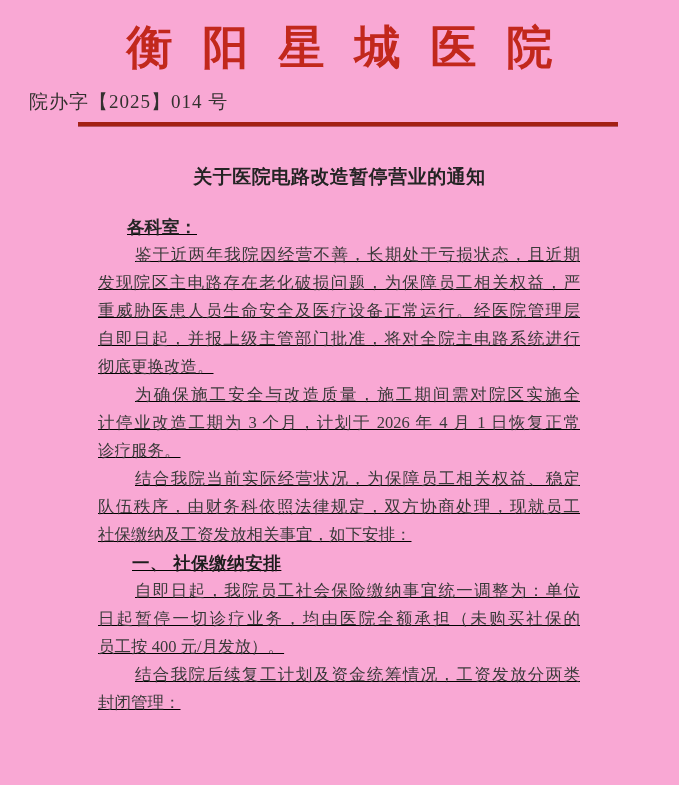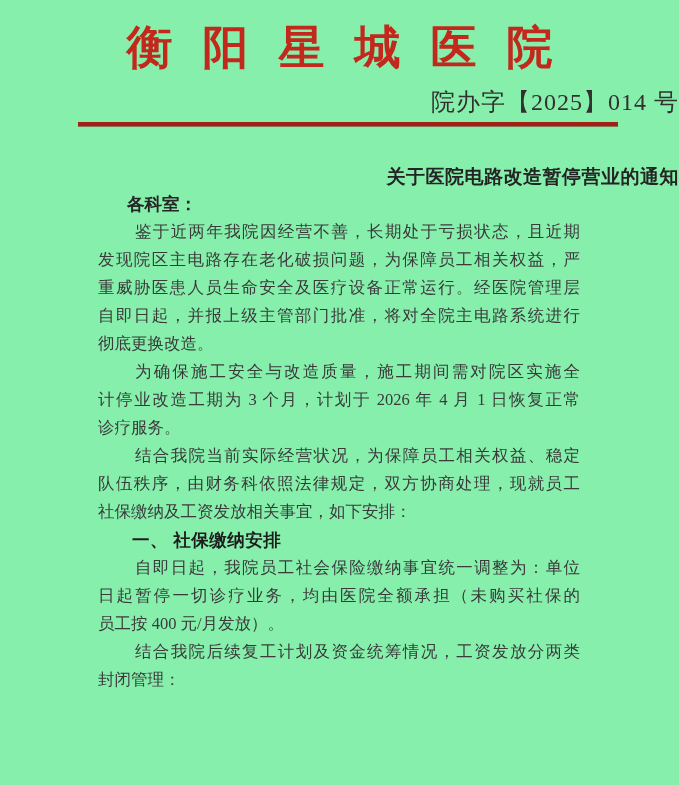"衡阳星城医院" .page { background: #86efac -> #f9a8d4 }
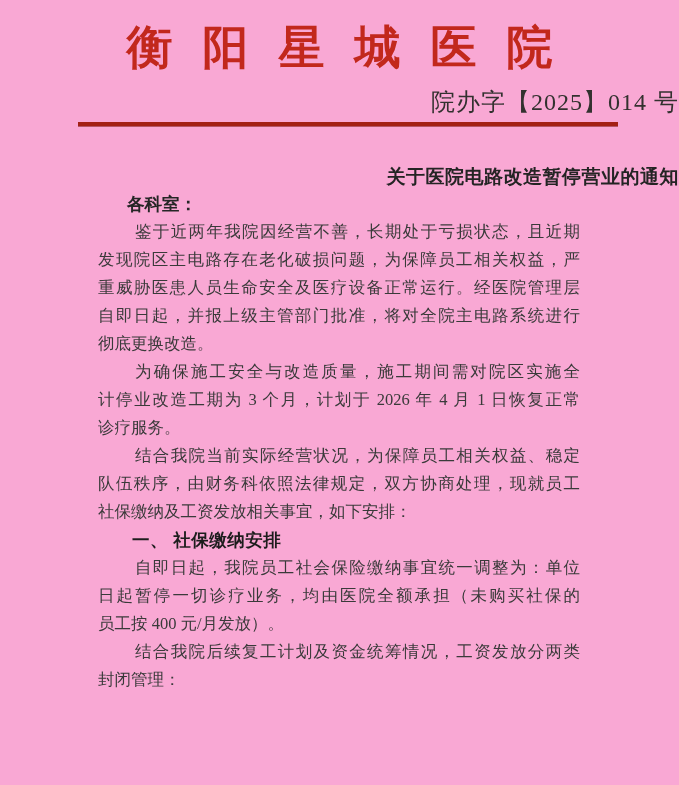"院办字【2025】014 号" .doc-number { font-size: 24px -> 19px; text-align: right -> left }
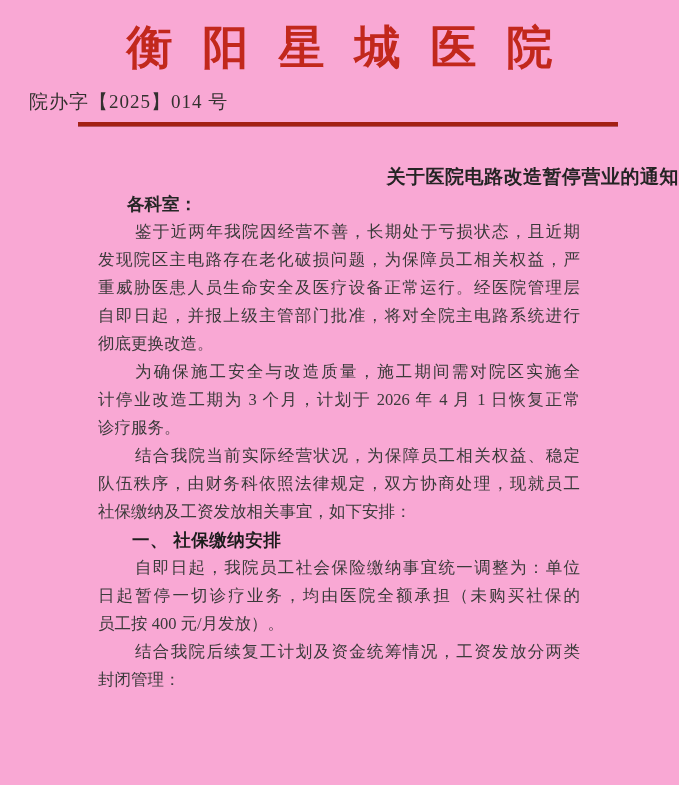"关于医院电路改造暂停营业的通知" .notice-title { text-align: right -> center }
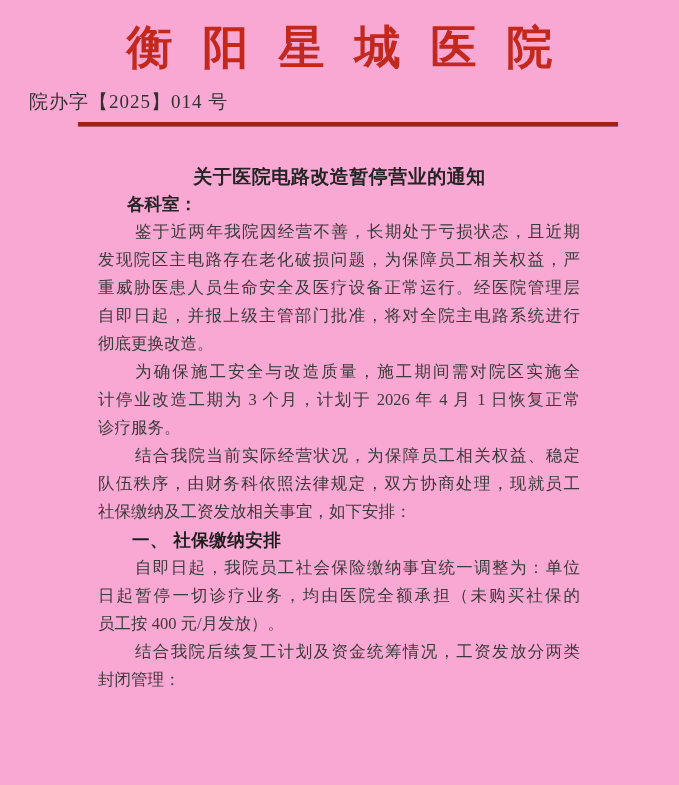"各科室：" .doc-body { margin-top: none -> 23px; text-decoration: none -> underline }
